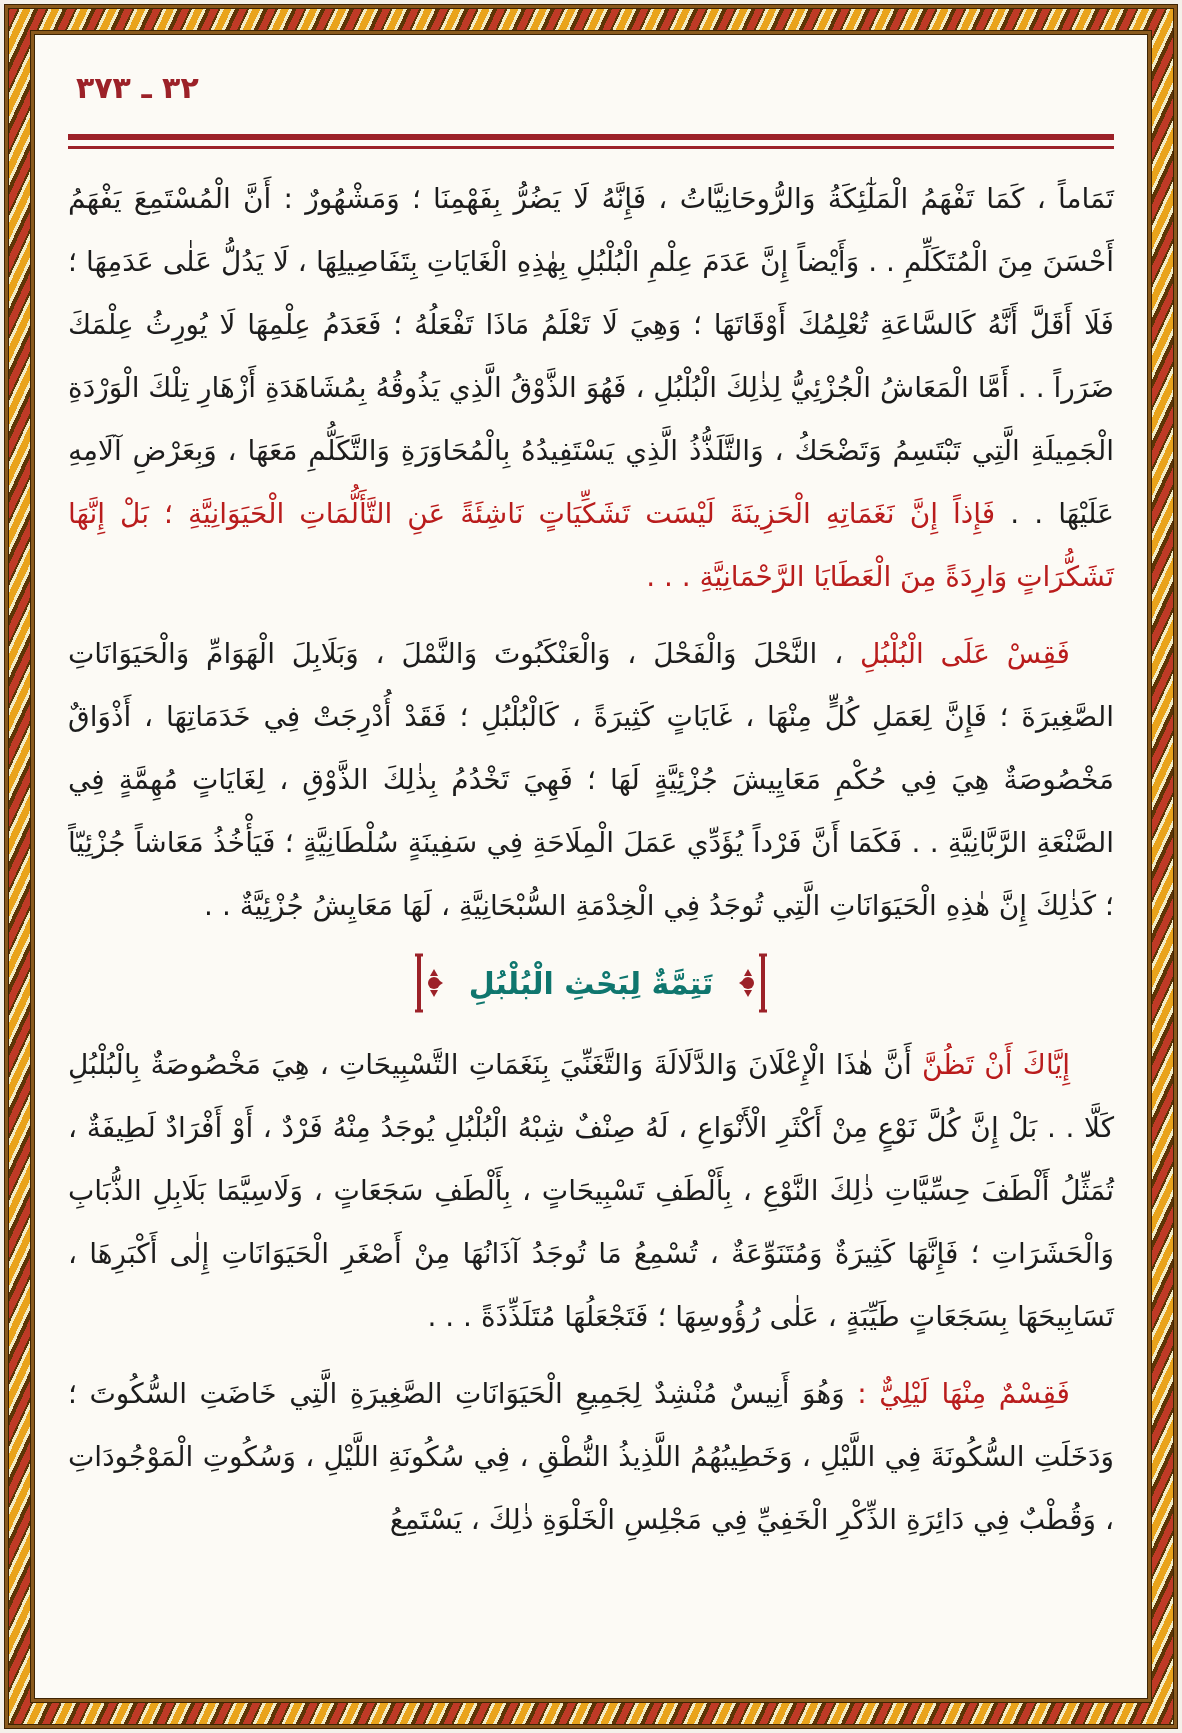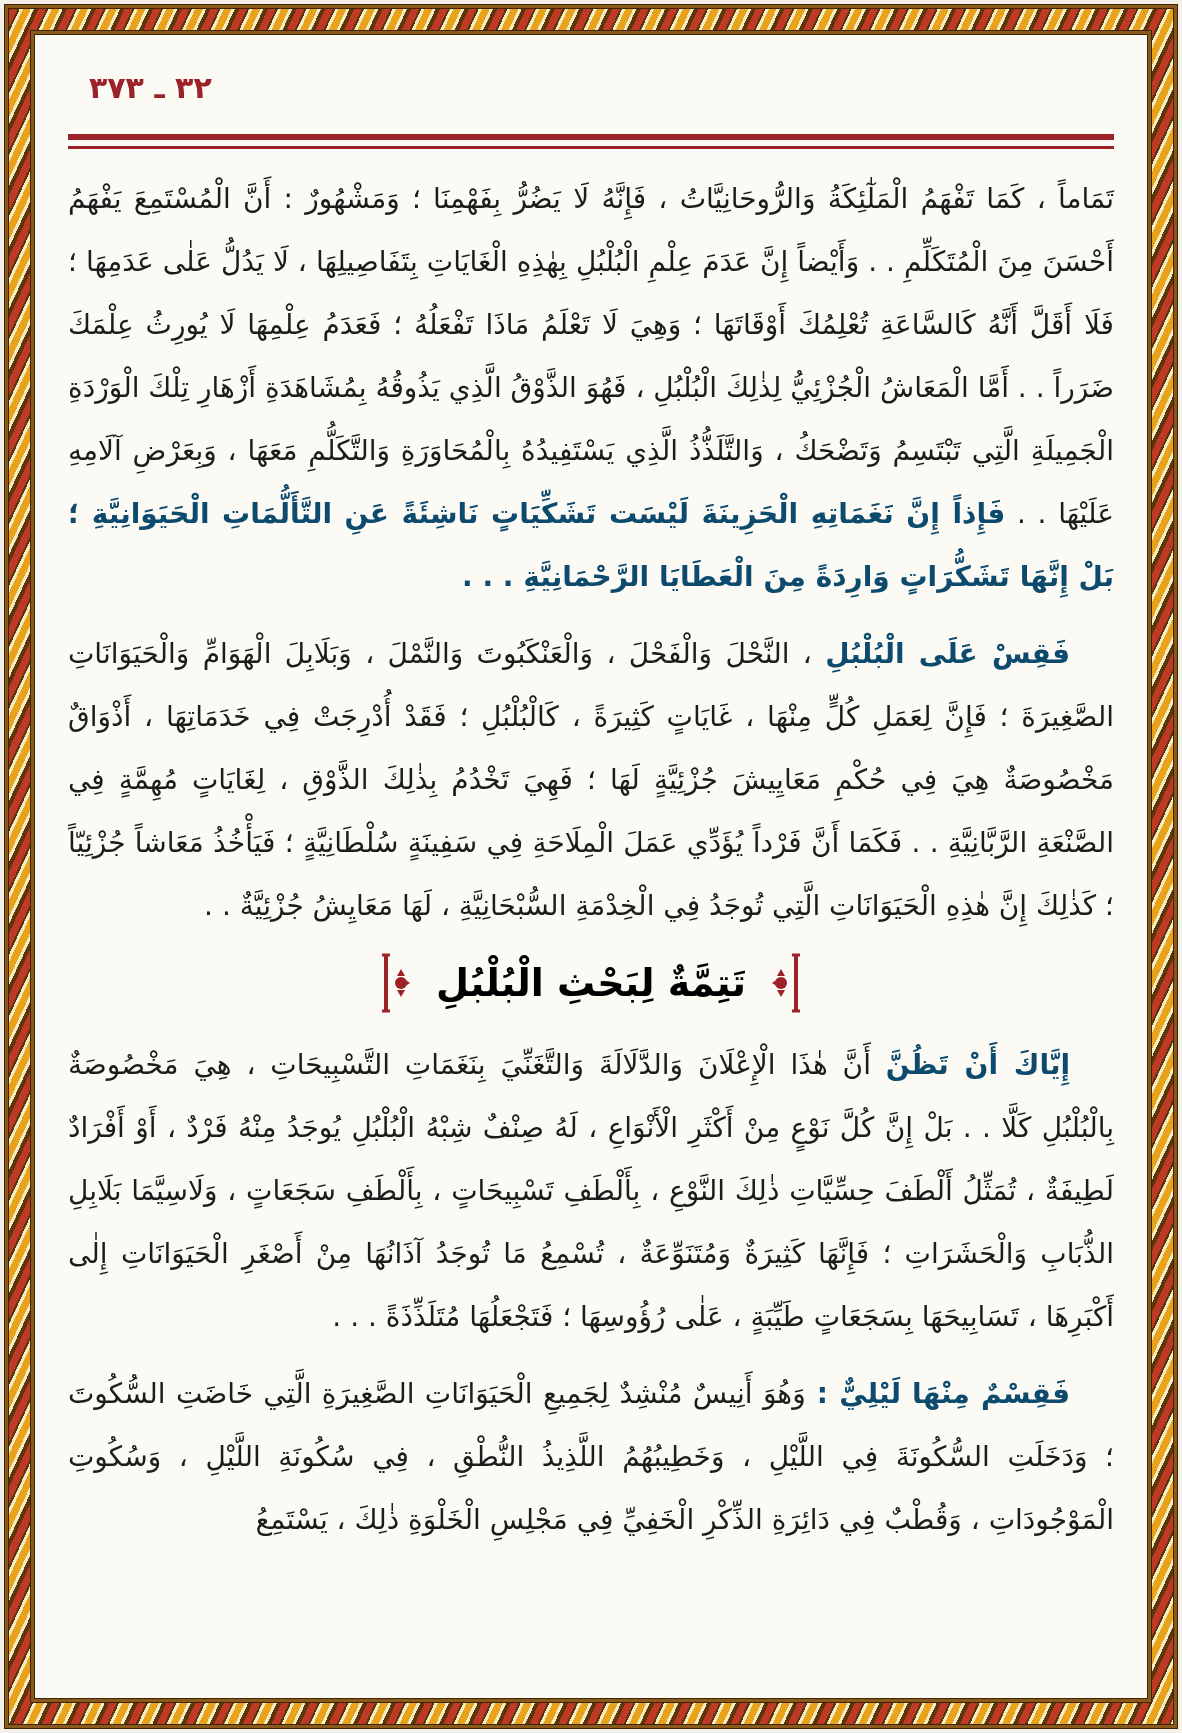"٣٢ ـ ٣٧٣" .page-number { left: 21px -> 8px }
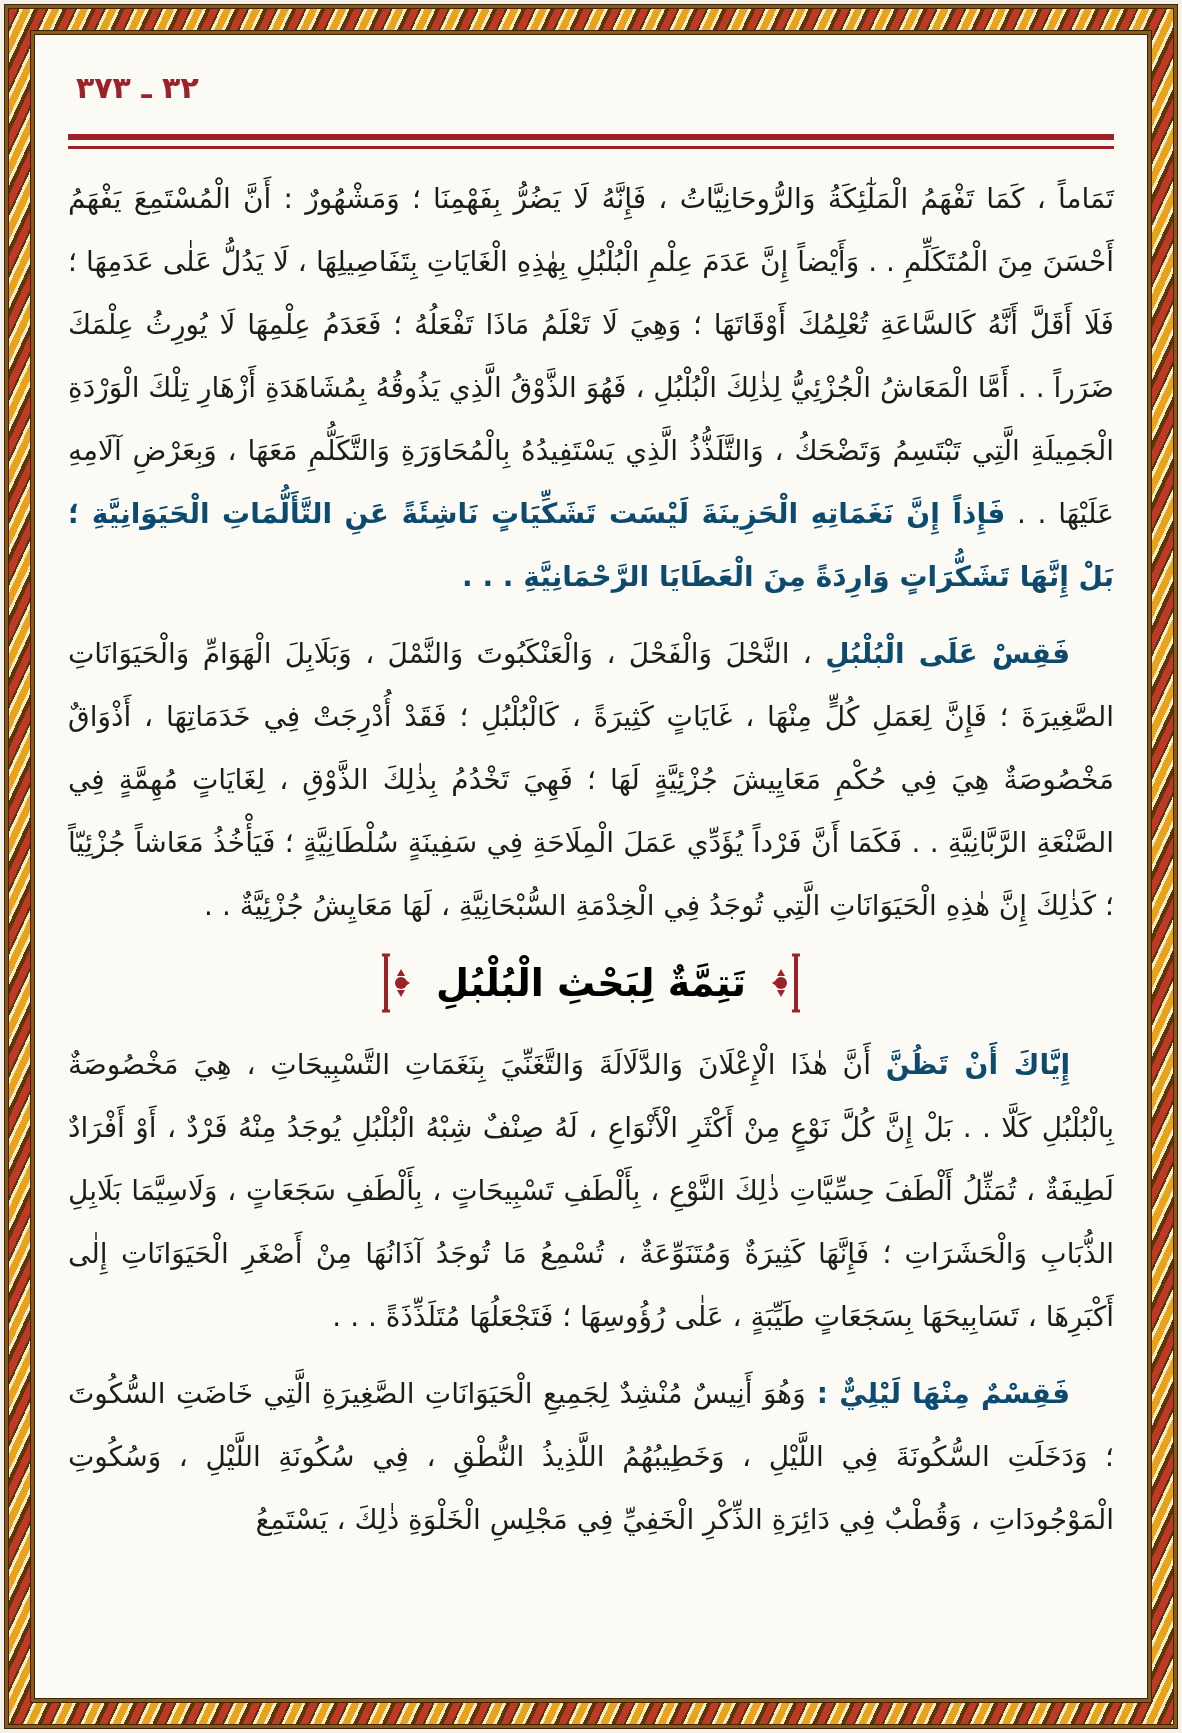"فَإِذاً إِنَّ نَغَمَاتِهِ الْحَزِينَةَ" .seg-red { color: #0c4a6e -> #b91c1c; font-weight: bold -> normal }
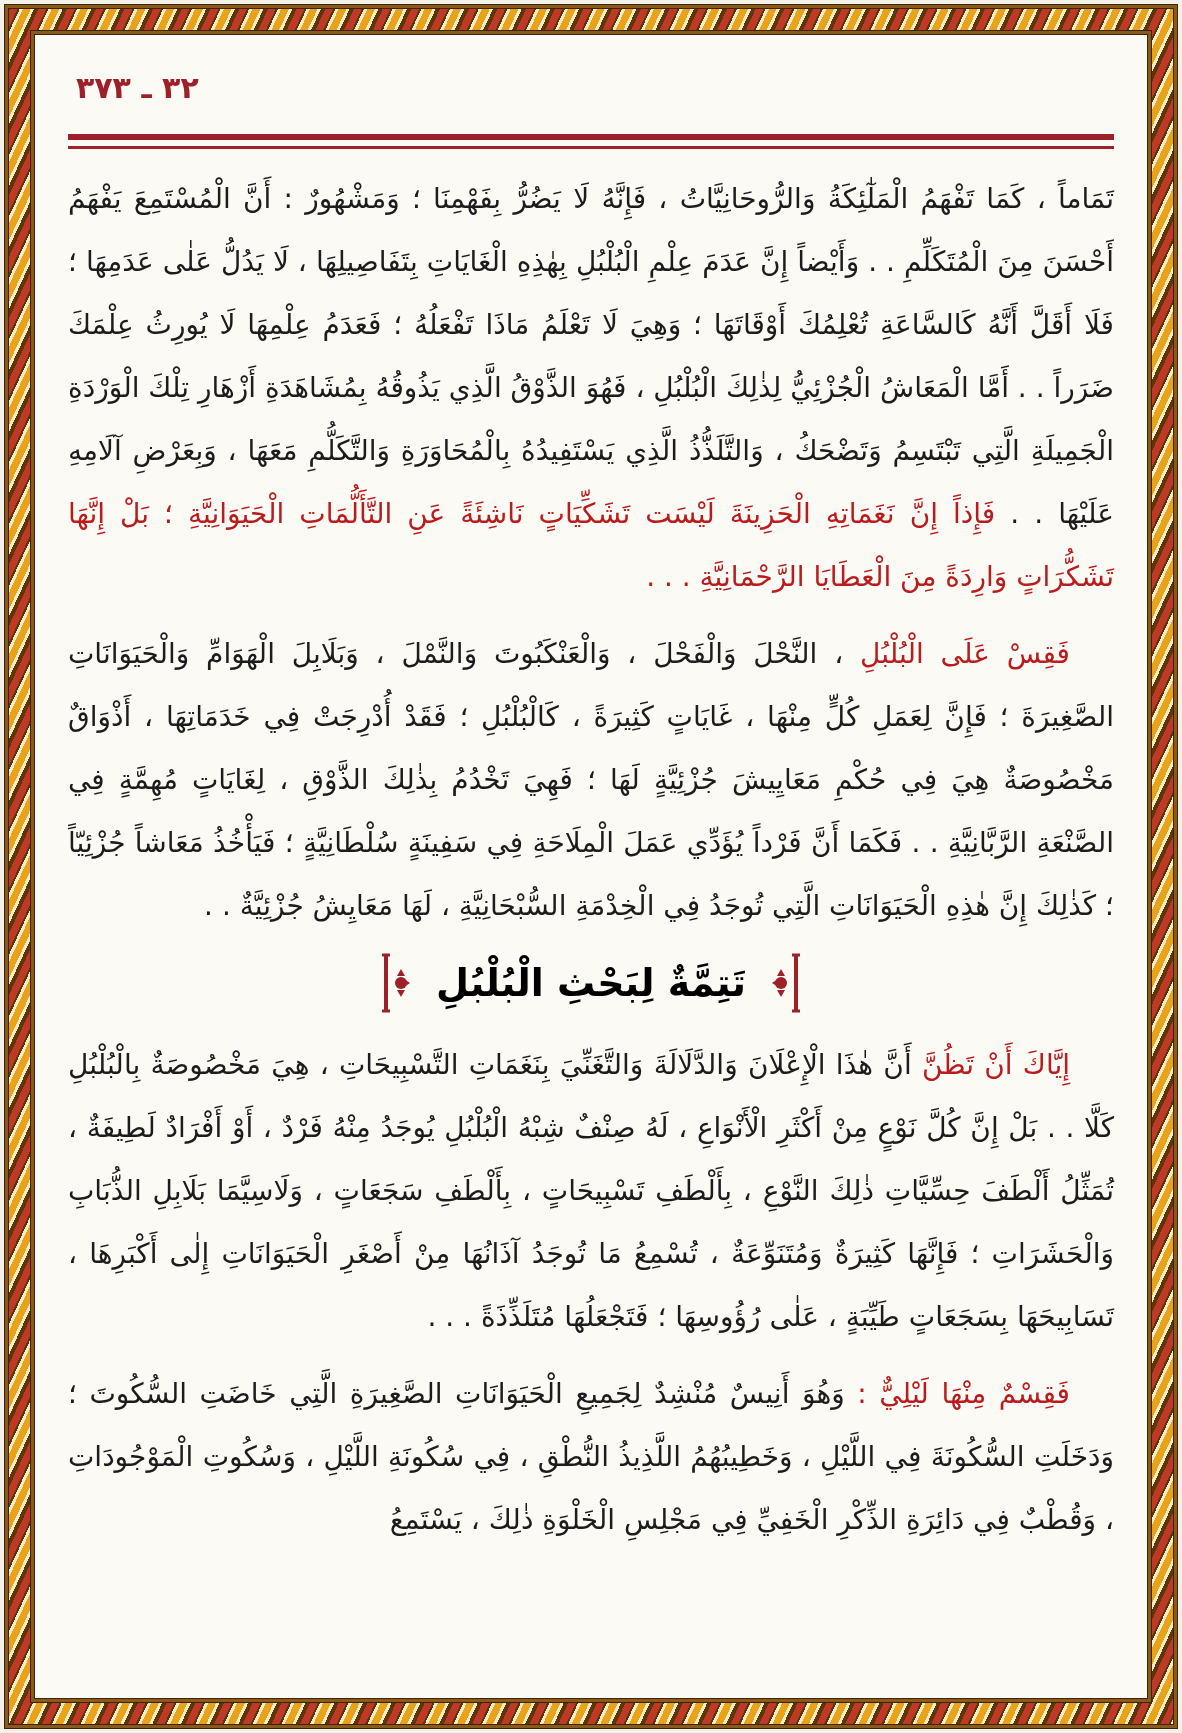"تَتِمَّةٌ لِبَحْثِ الْبُلْبُلِ" .section-heading { color: #000000 -> #0f766e; font-size: 38px -> 30px }
